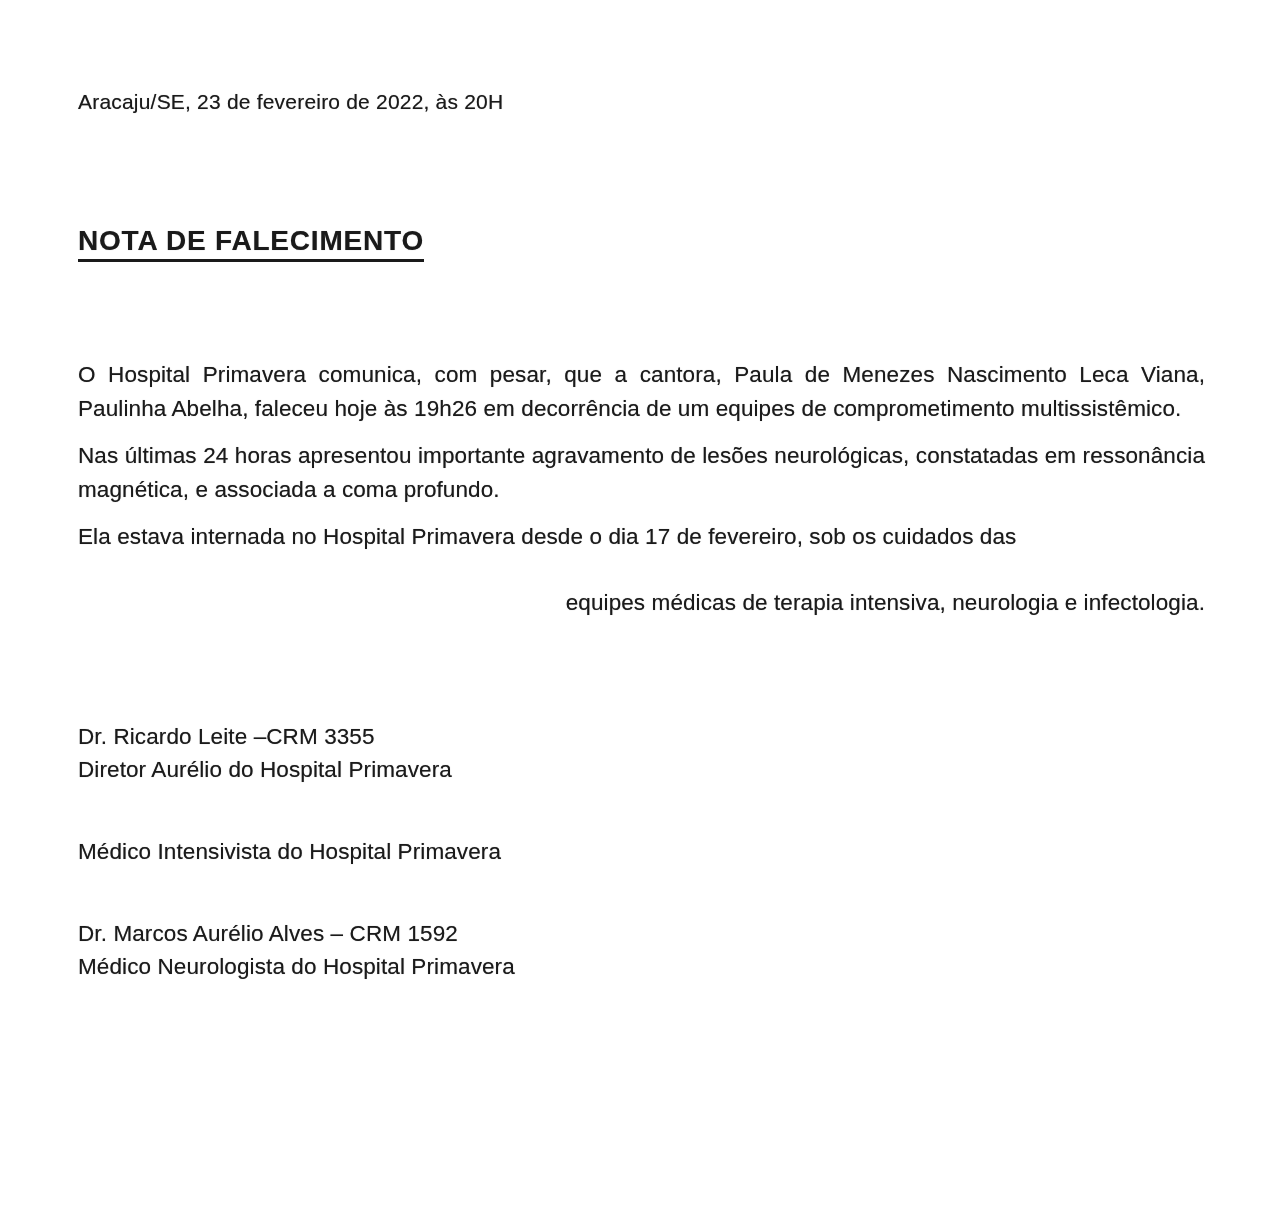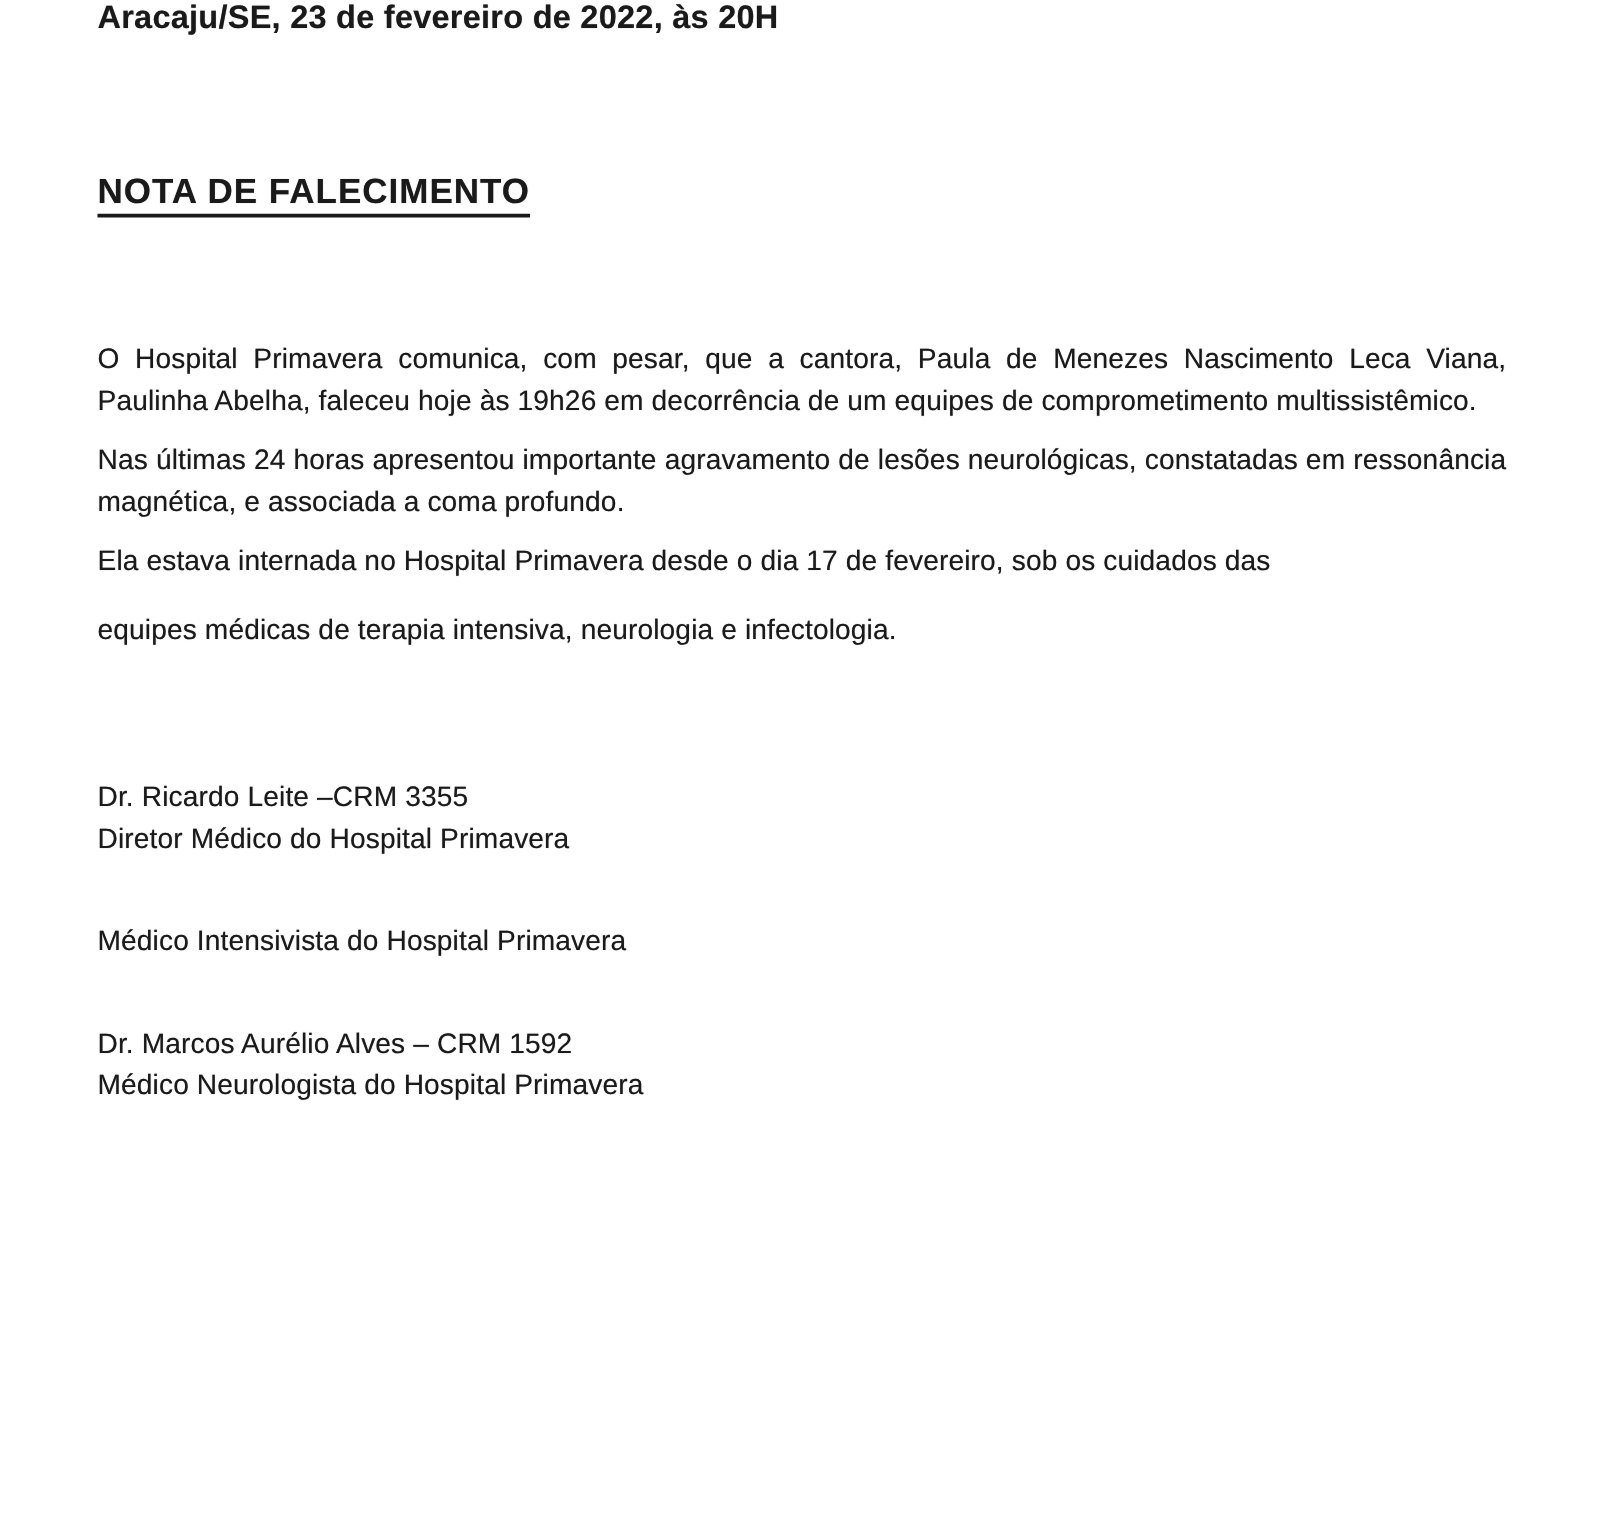"Aracaju/SE, 23 de fevereiro de" .dateline { font-size: 26px -> 21px; font-weight: bold -> normal; padding-top: none -> 88px }
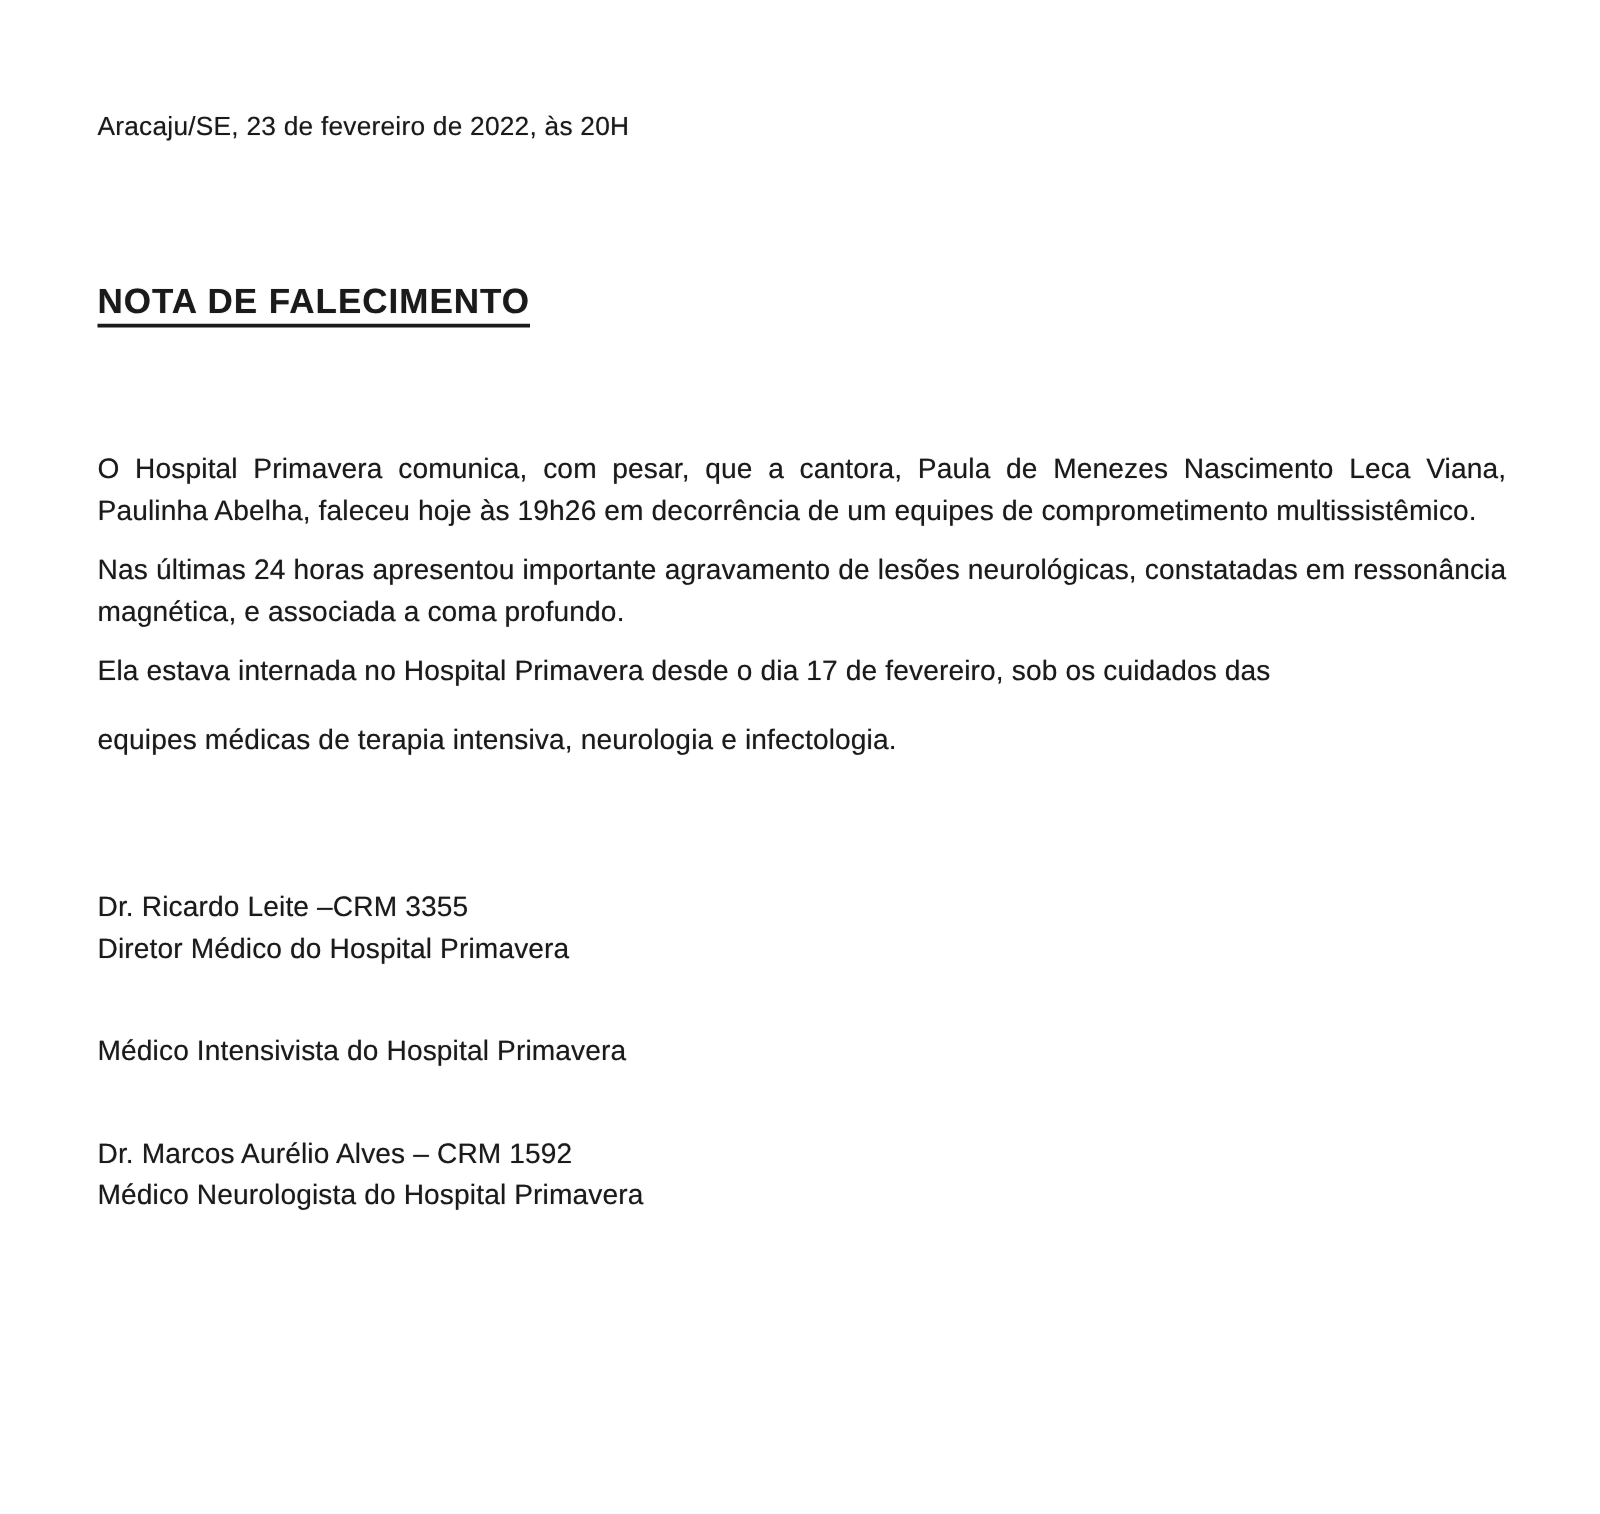"equipes médicas de terapia intensiva," .para.spaced-line { margin-top: 21px -> 32px; text-align: none -> right }
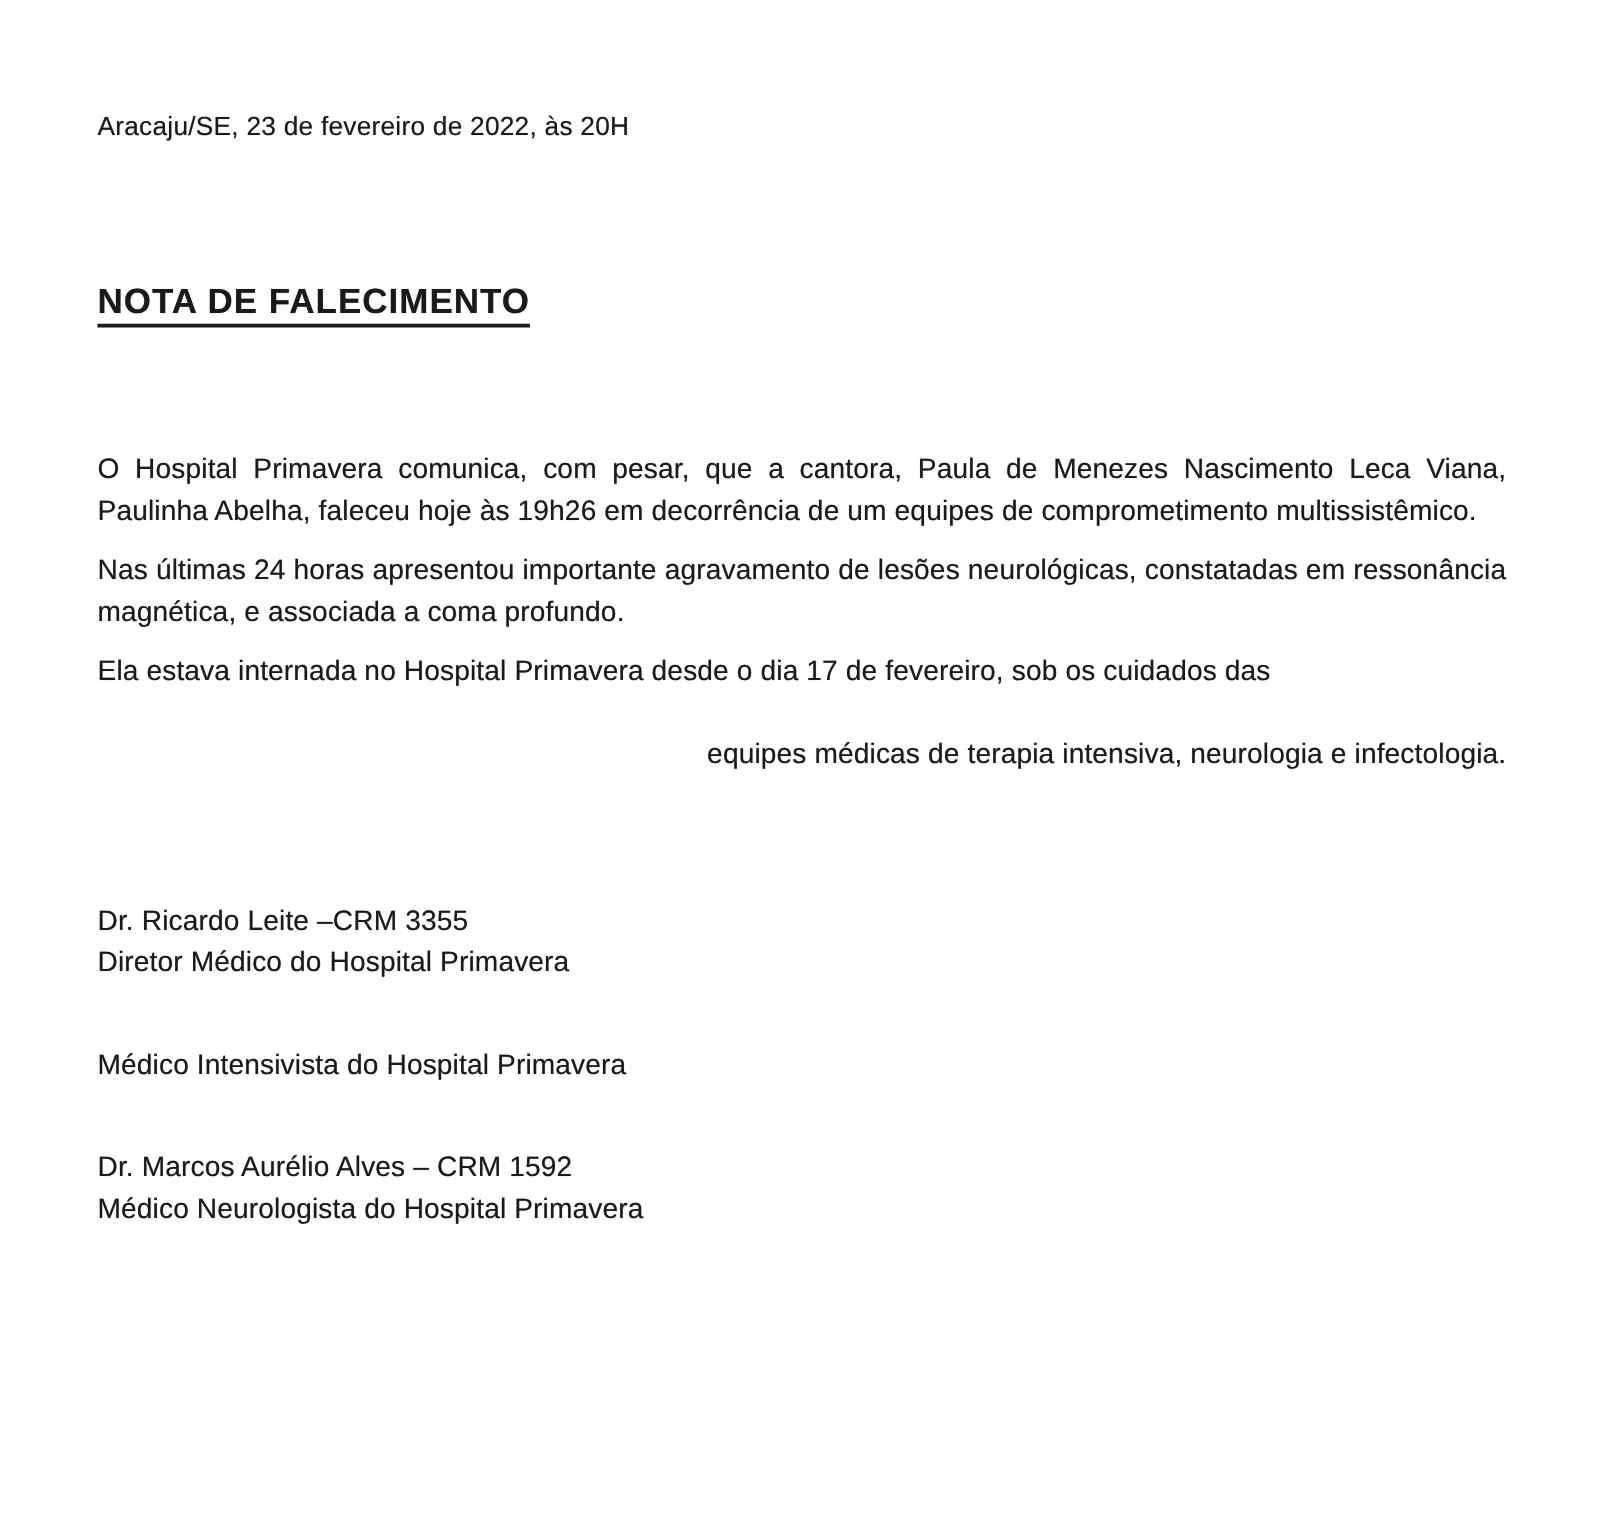"Diretor Médico do Hospital Primavera" p { text: Médico -> Aurélio }
